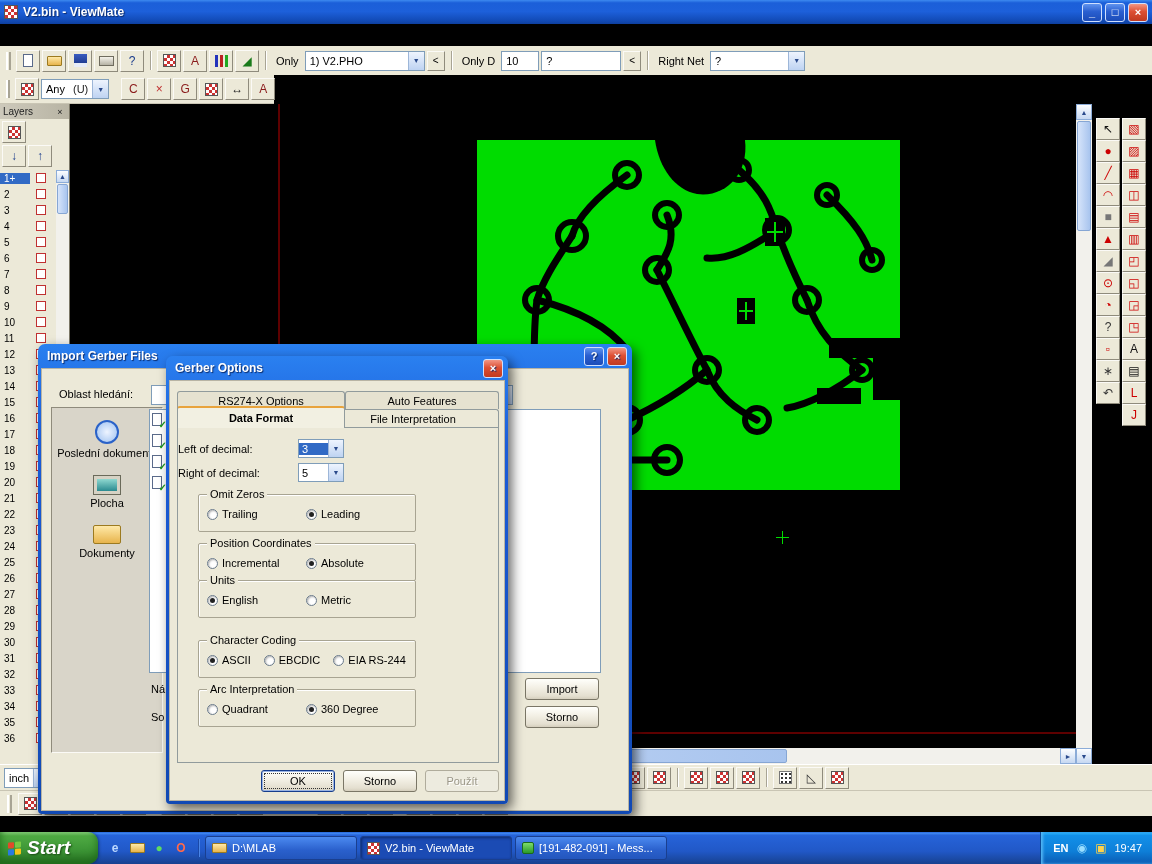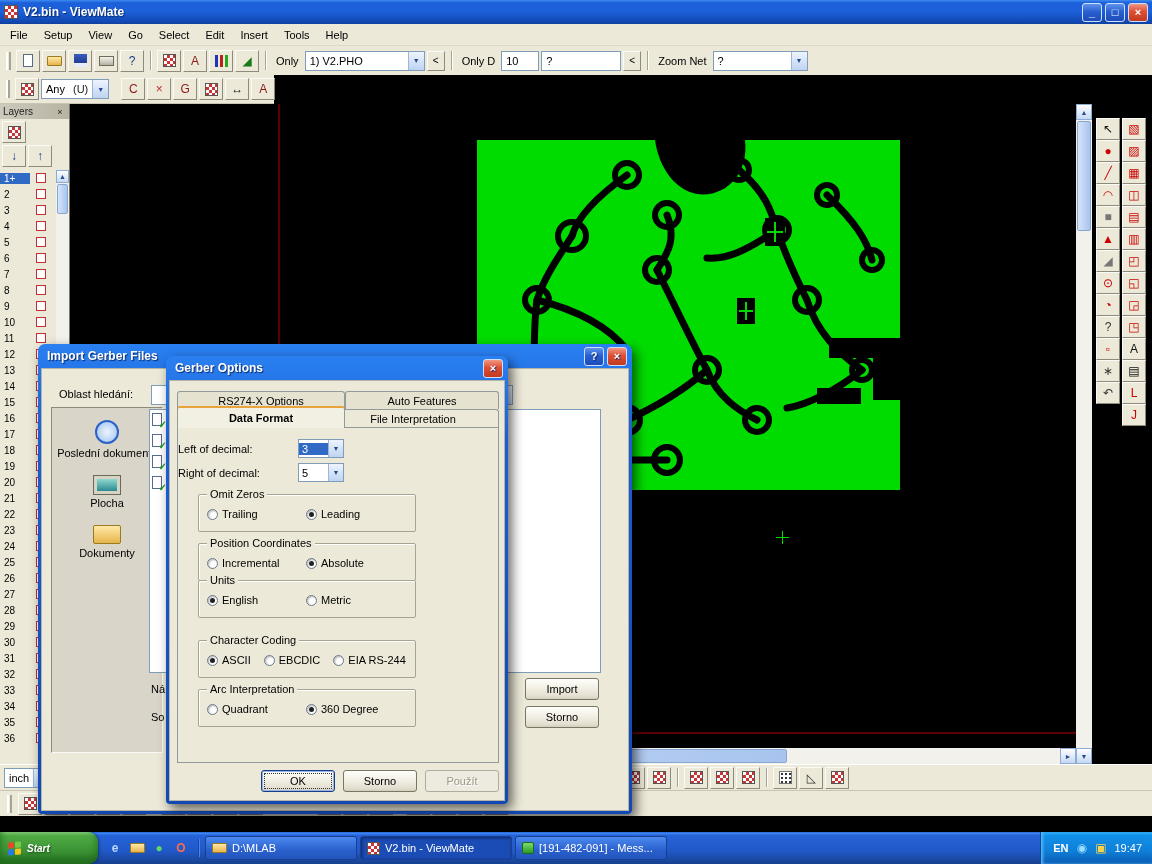"File" div.band { html: <div> <div> <span>File</span> <span>Setup</span> <span>View</span> <span>Go</span> <span>Select</span> <span>Edit</span> <span>Insert</span> <span>Tools</span> <span>Help</span> </div> </div> -> none }
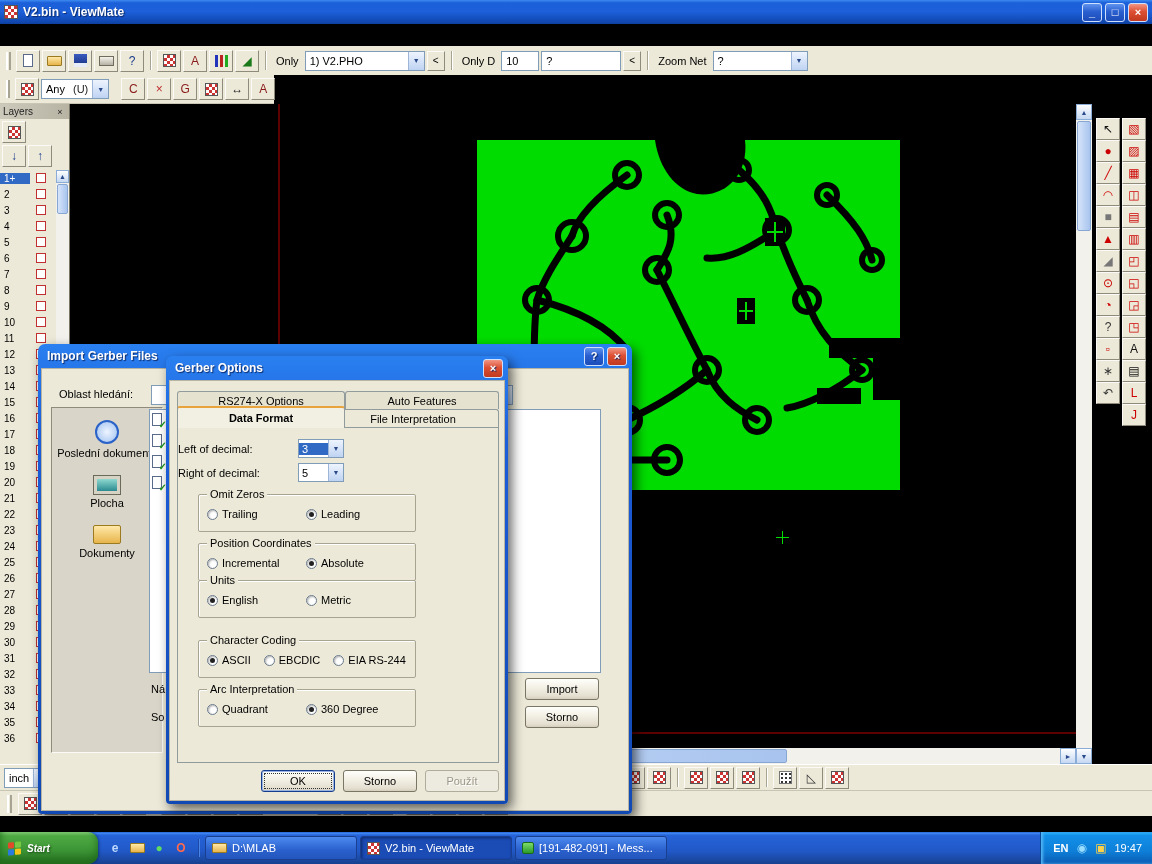"Zoom Net" span.lbl { text: Zoom -> Right }
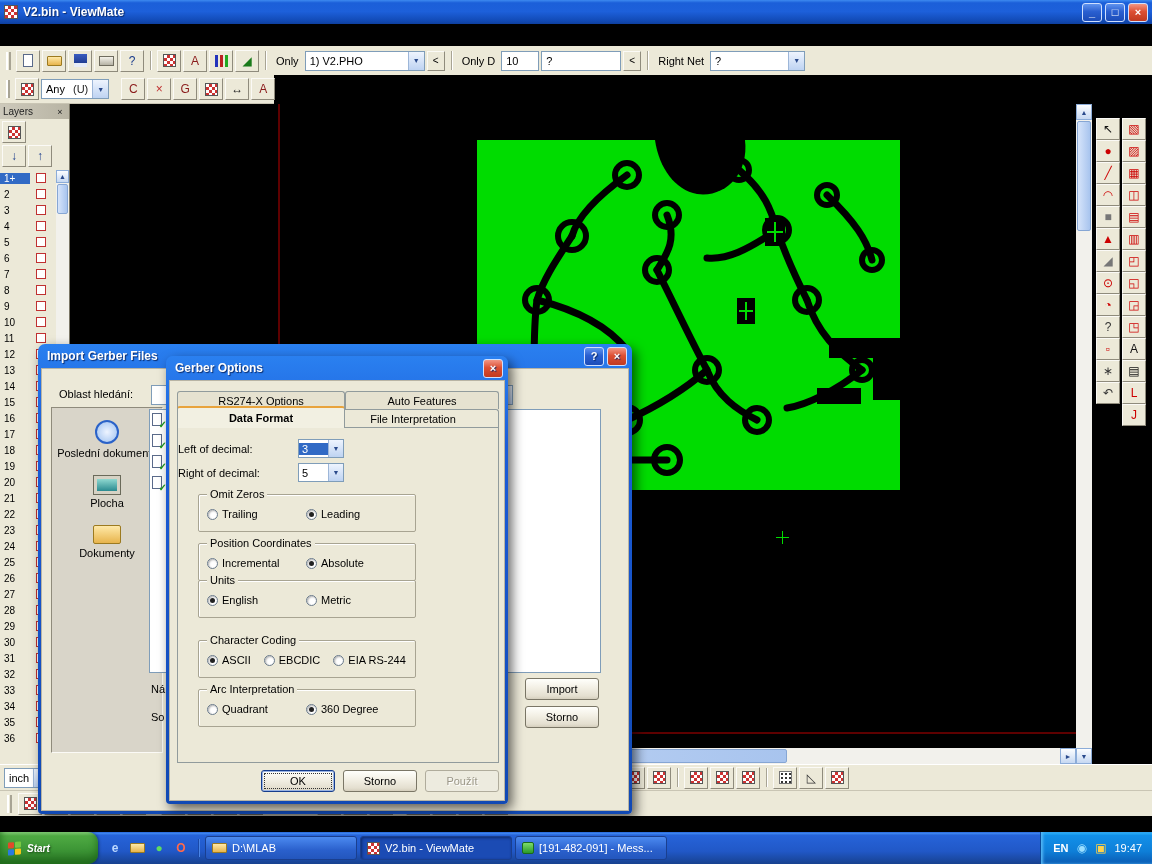"Start" #start-btn { font-size: 10px -> 19px }
